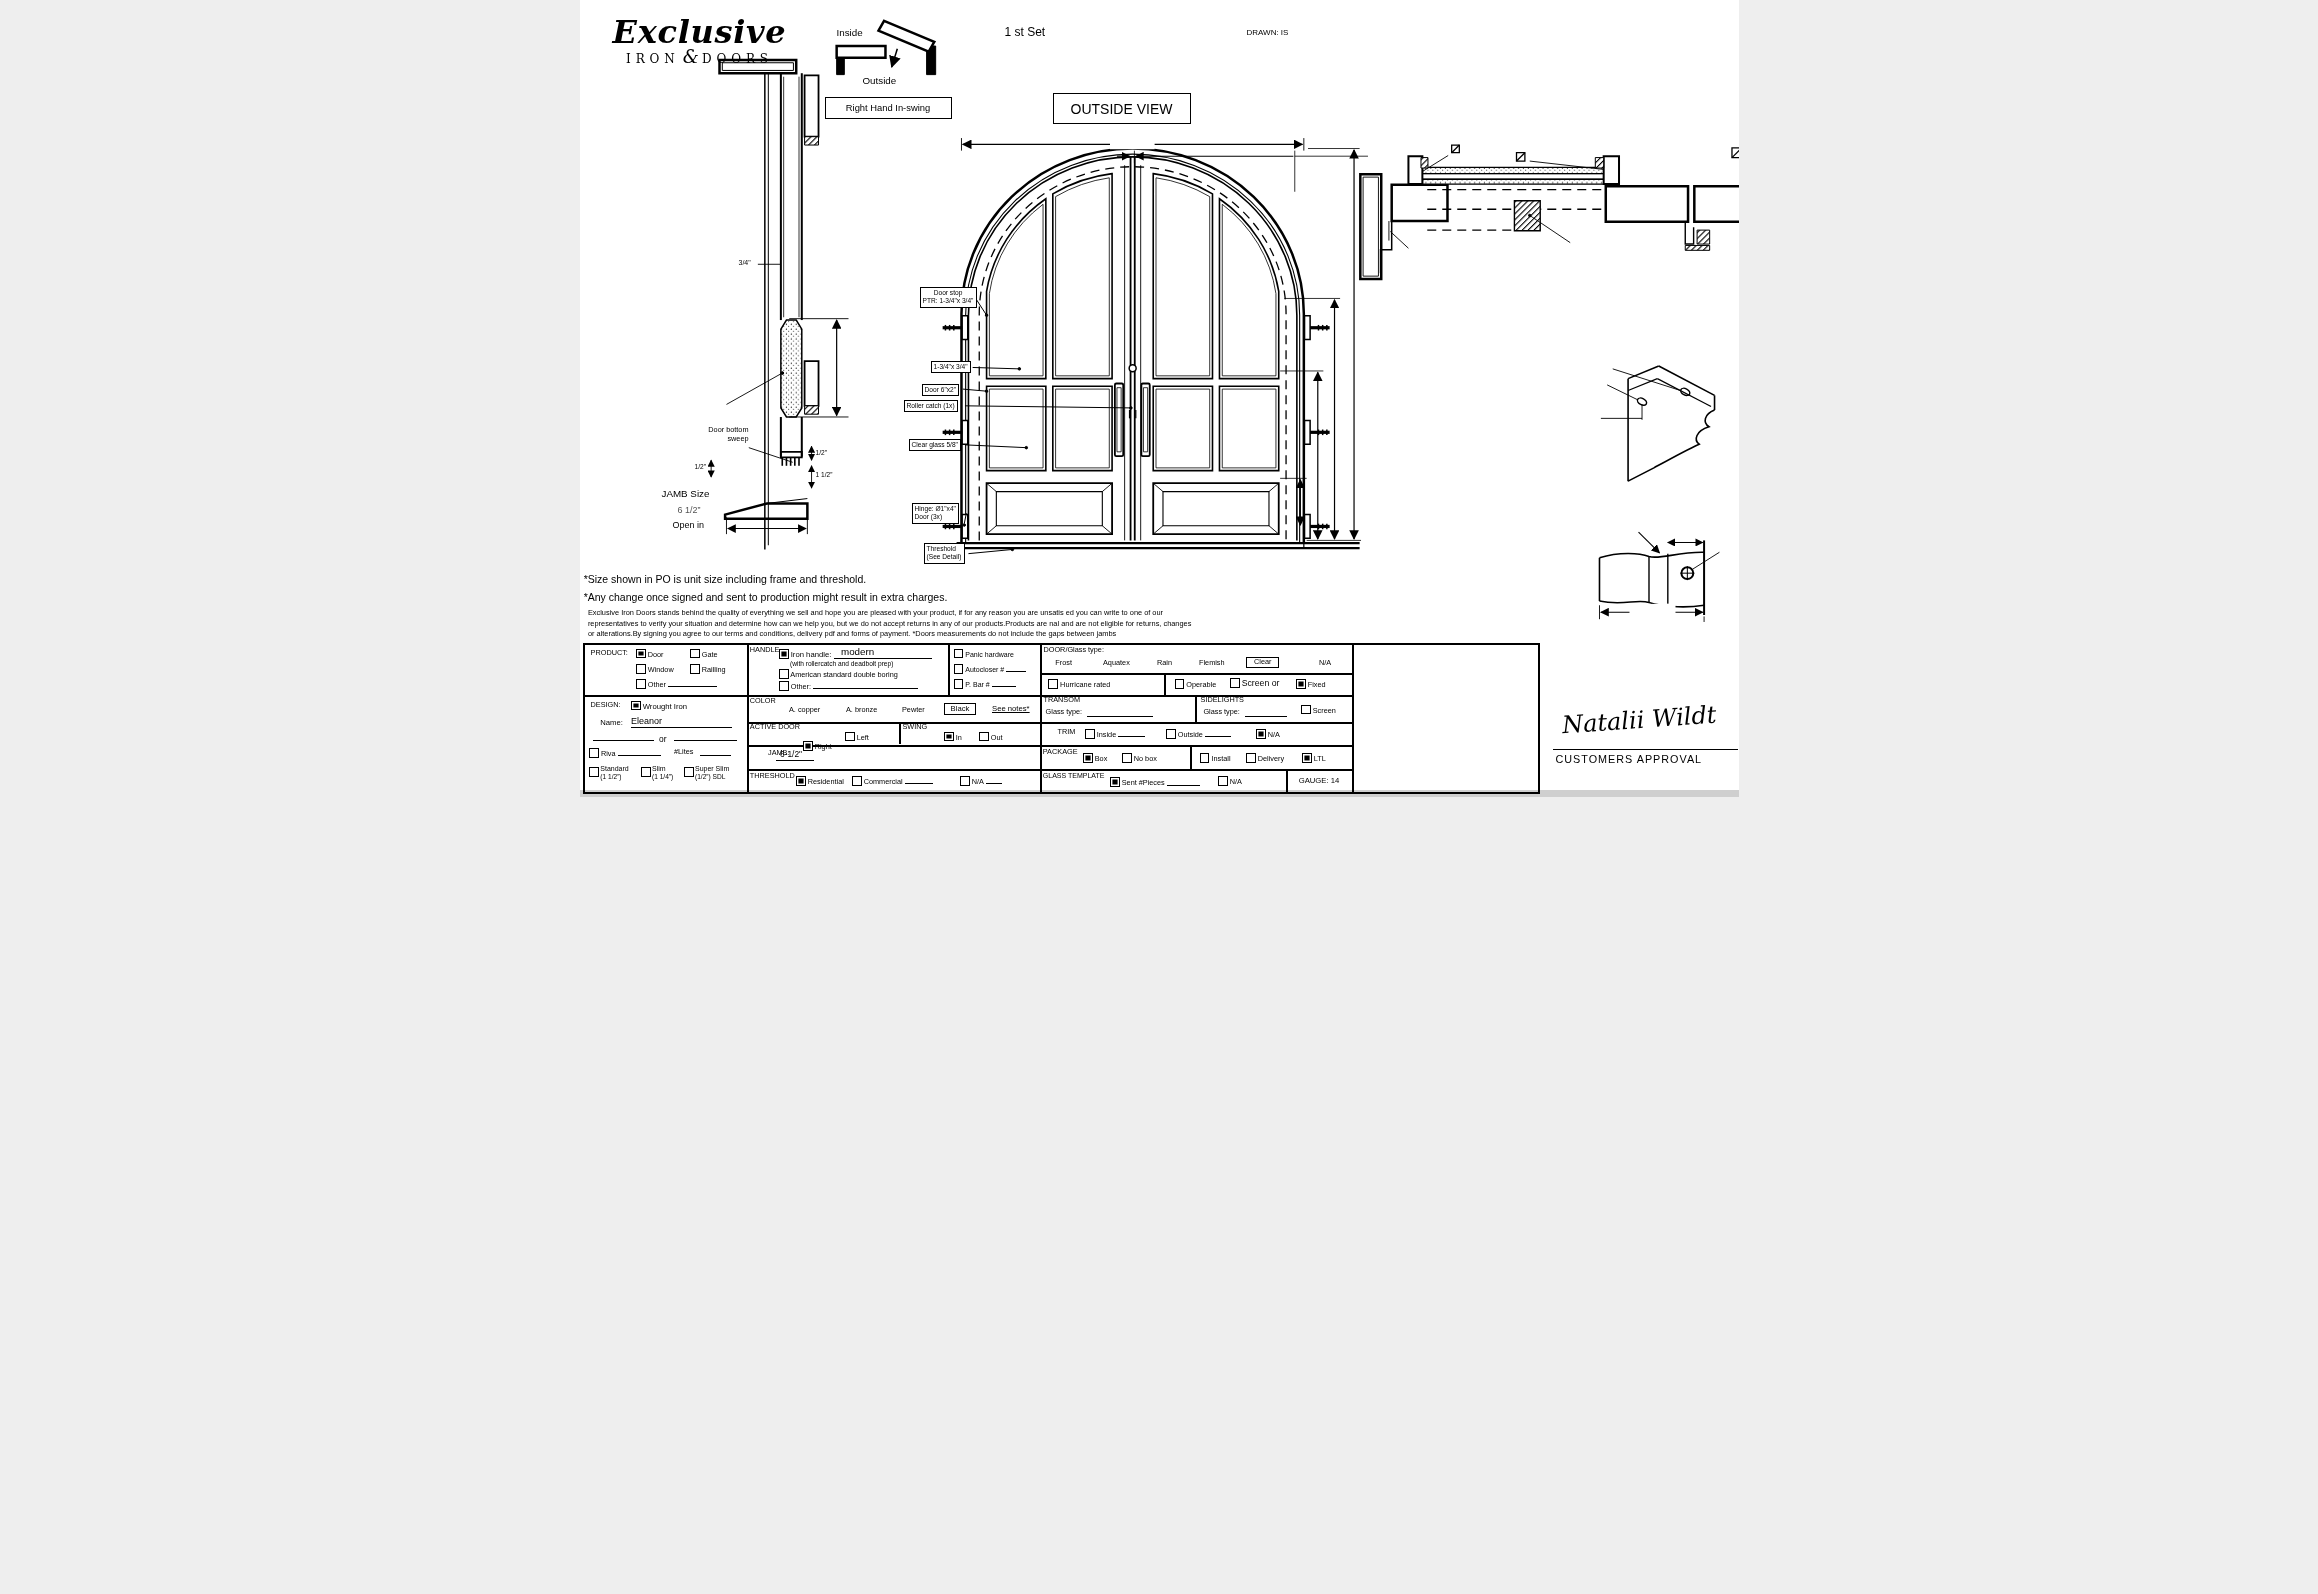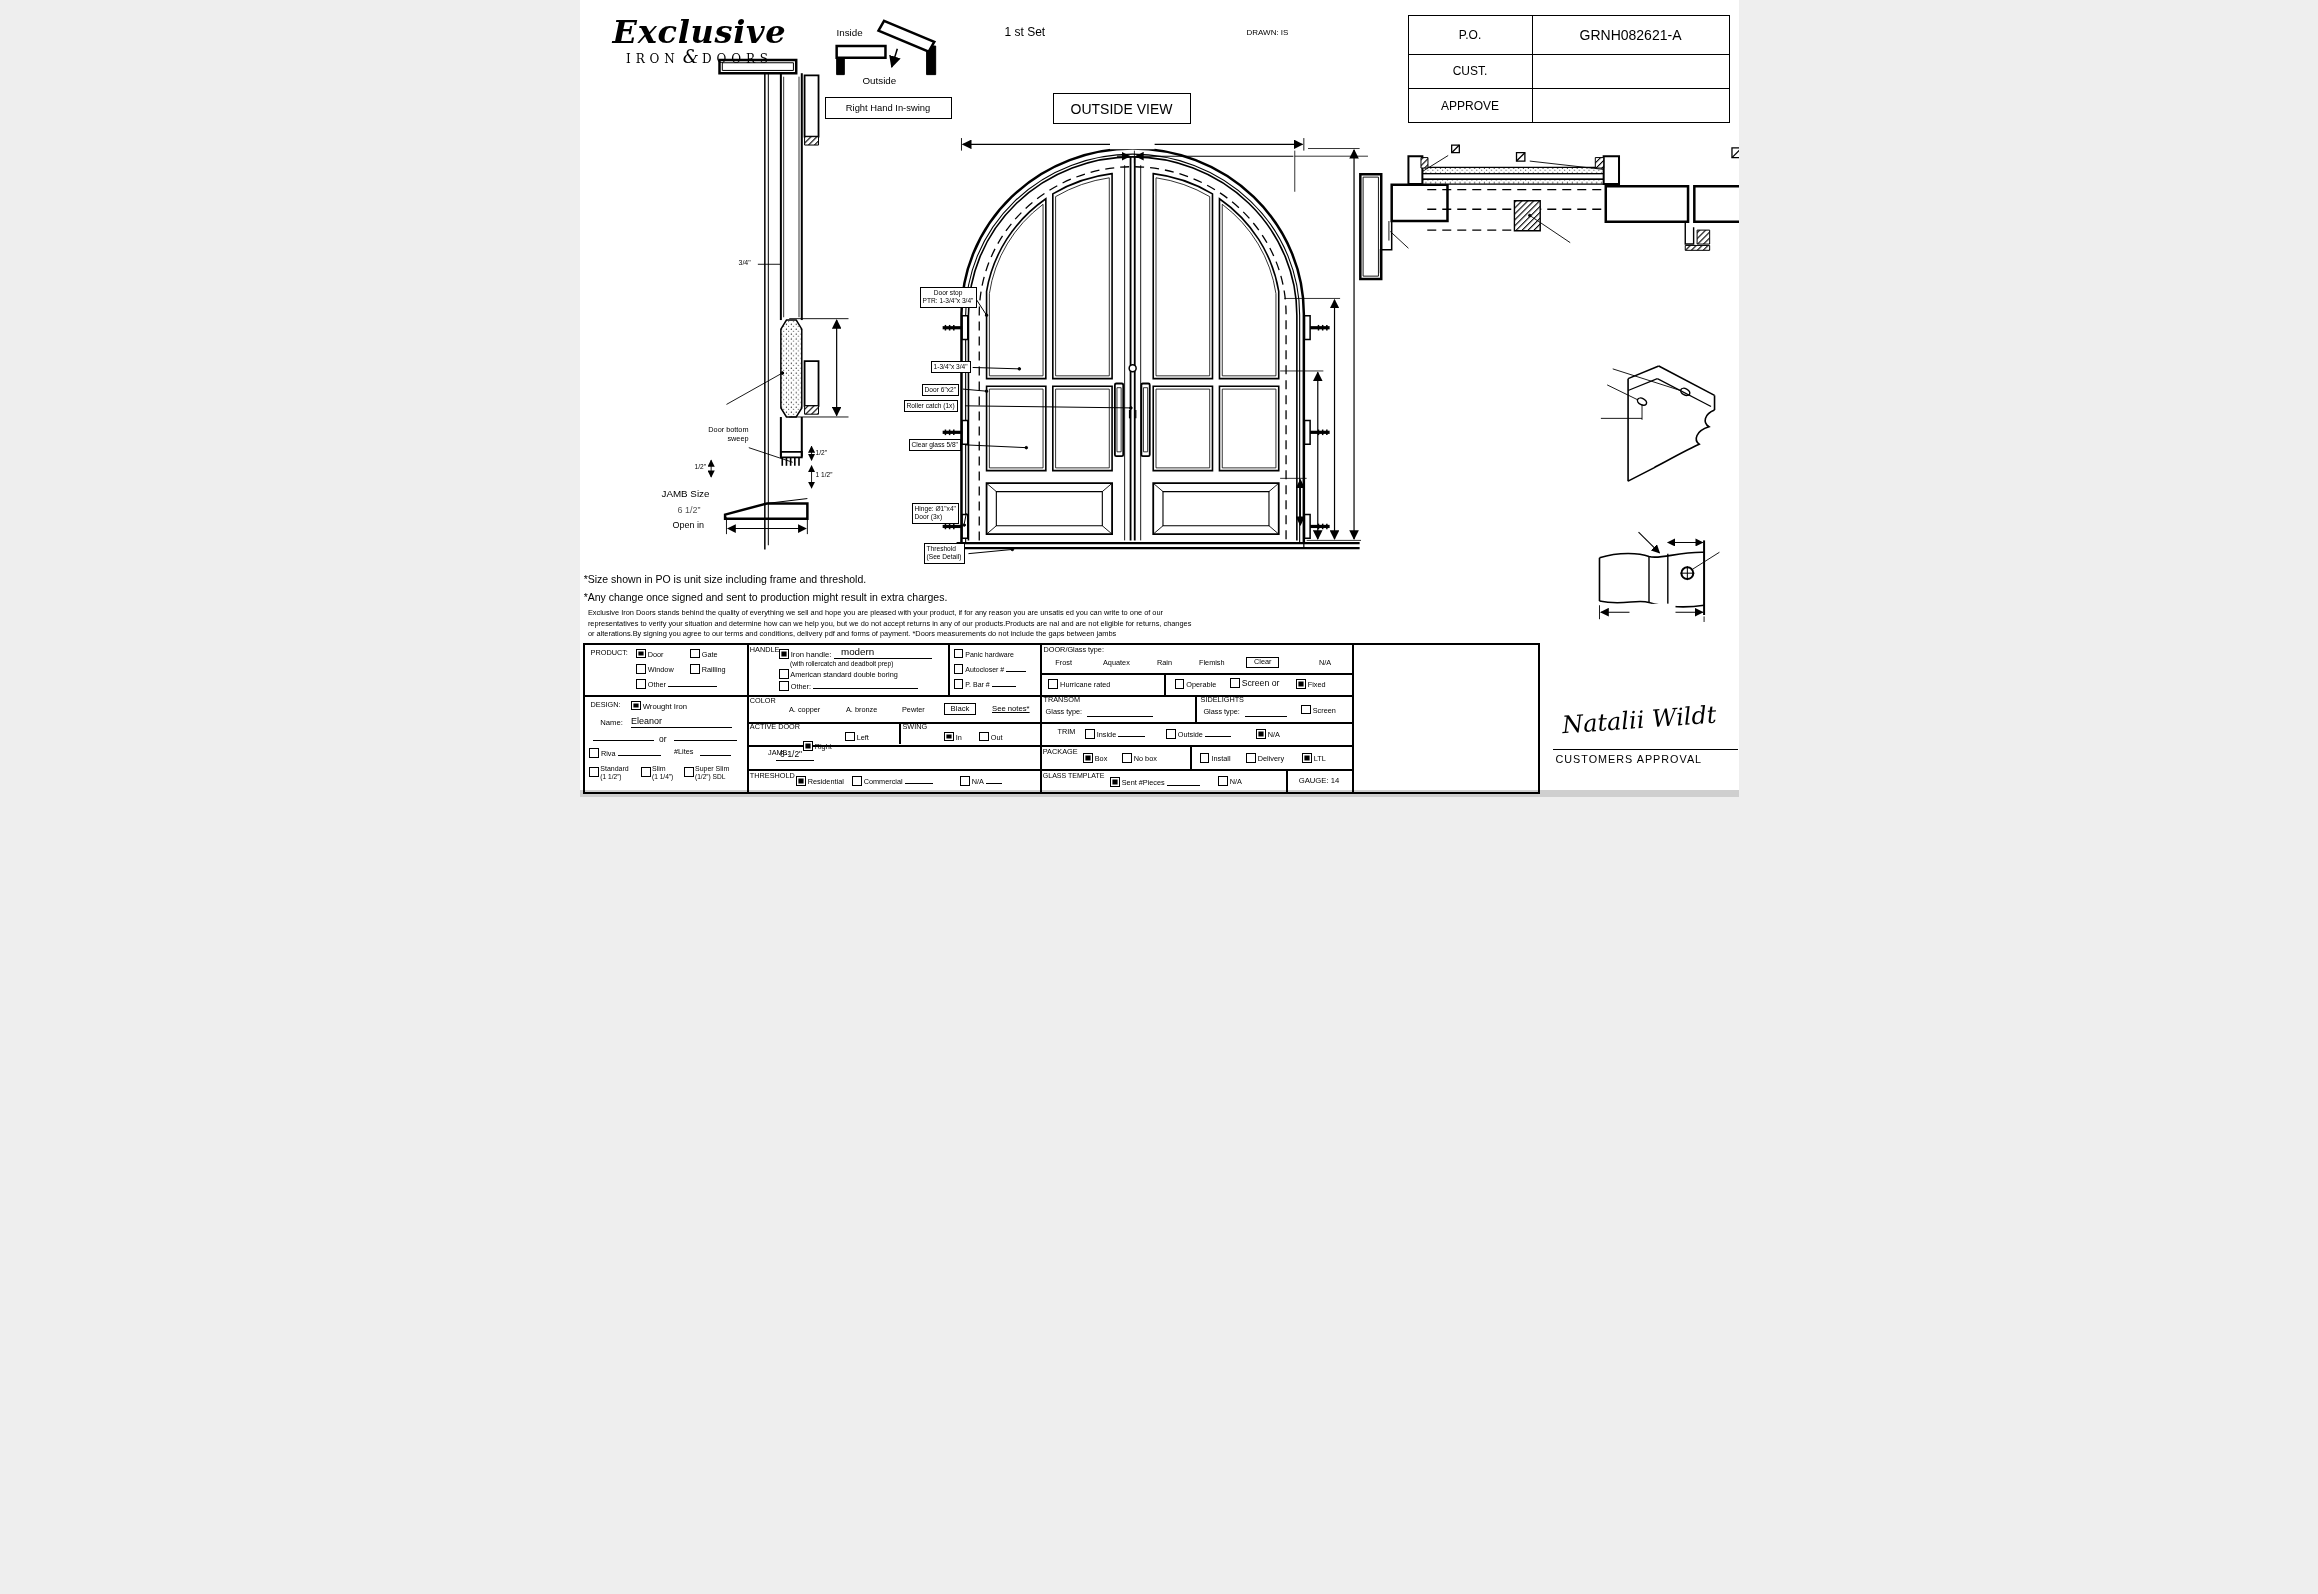"P.O." table.abs { html: <table> <tbody> <tr> <td> <span>P.O.</span></td> <td> <span>GRNH082621-A</span></td> </tr> <tr> <td> <span>CUST.</span></td> <td><span></span></td> </tr> <tr> <td> <span>APPROVE</span></td> <td><span></span></td> </tr> </tbody> </table> -> none }
